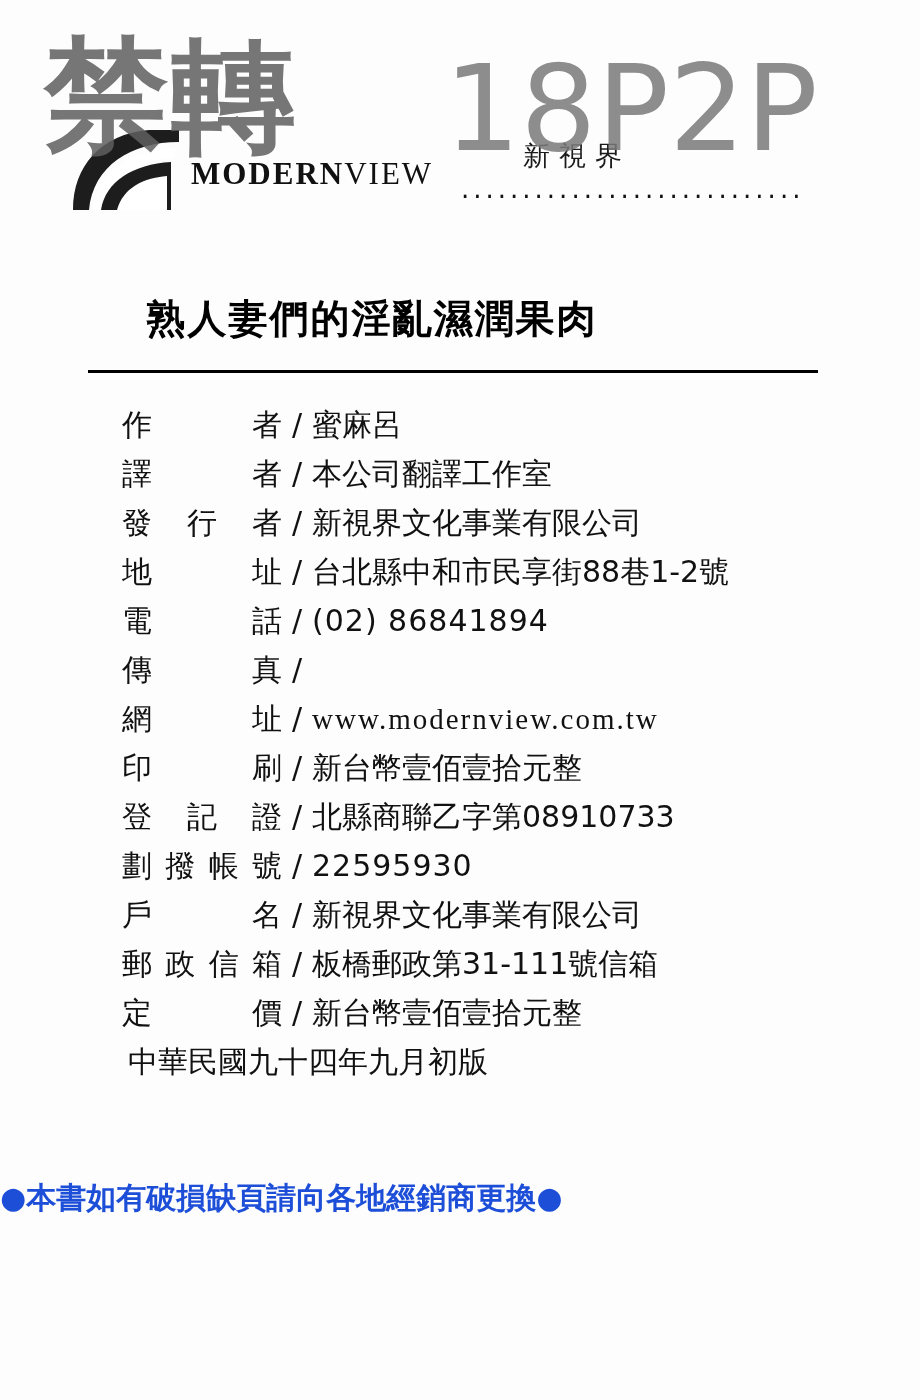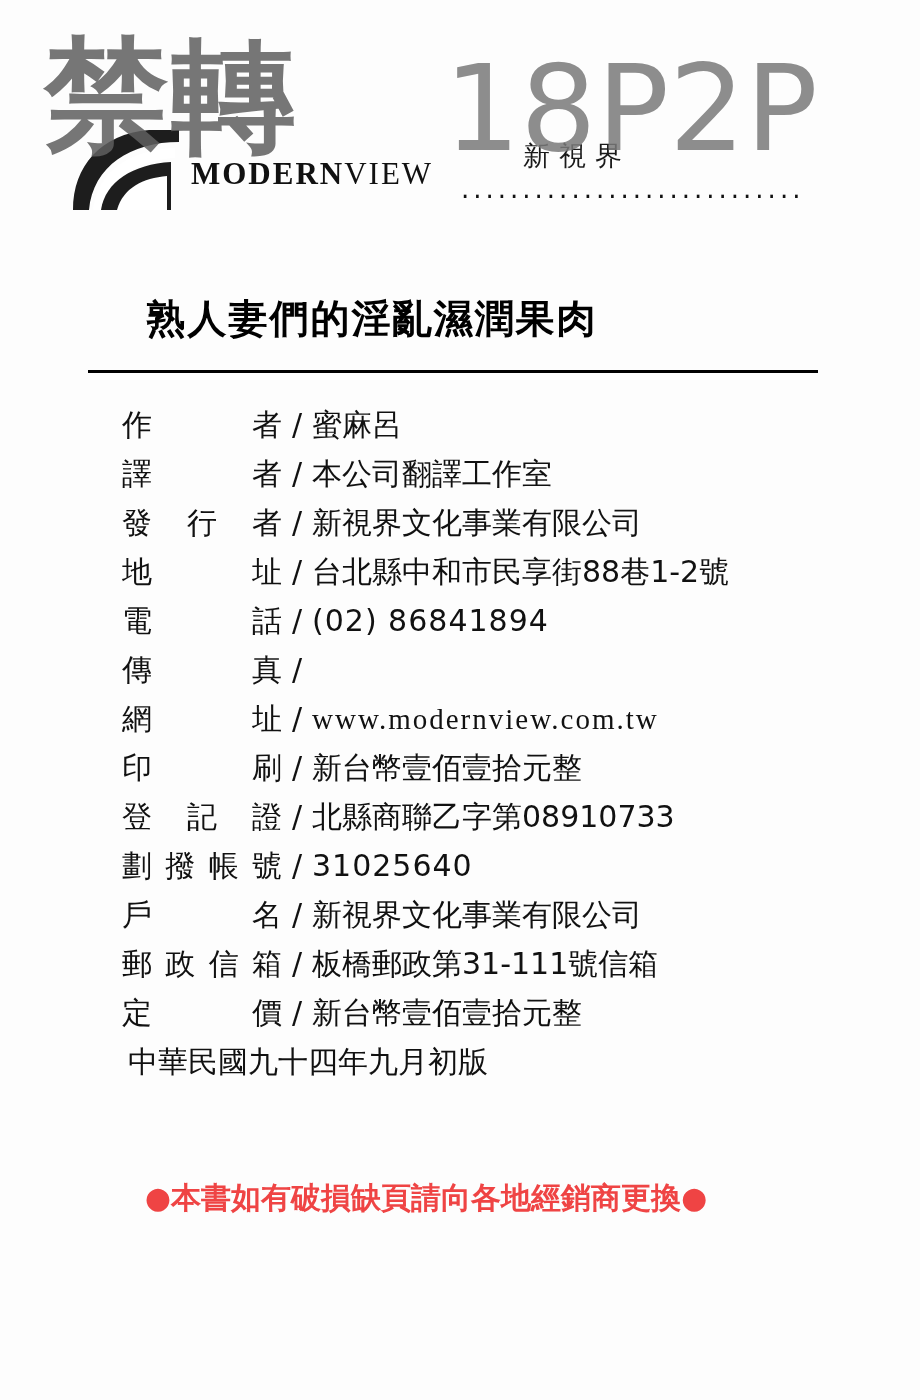"31025640" div.val { text: 31025640 -> 22595930 }
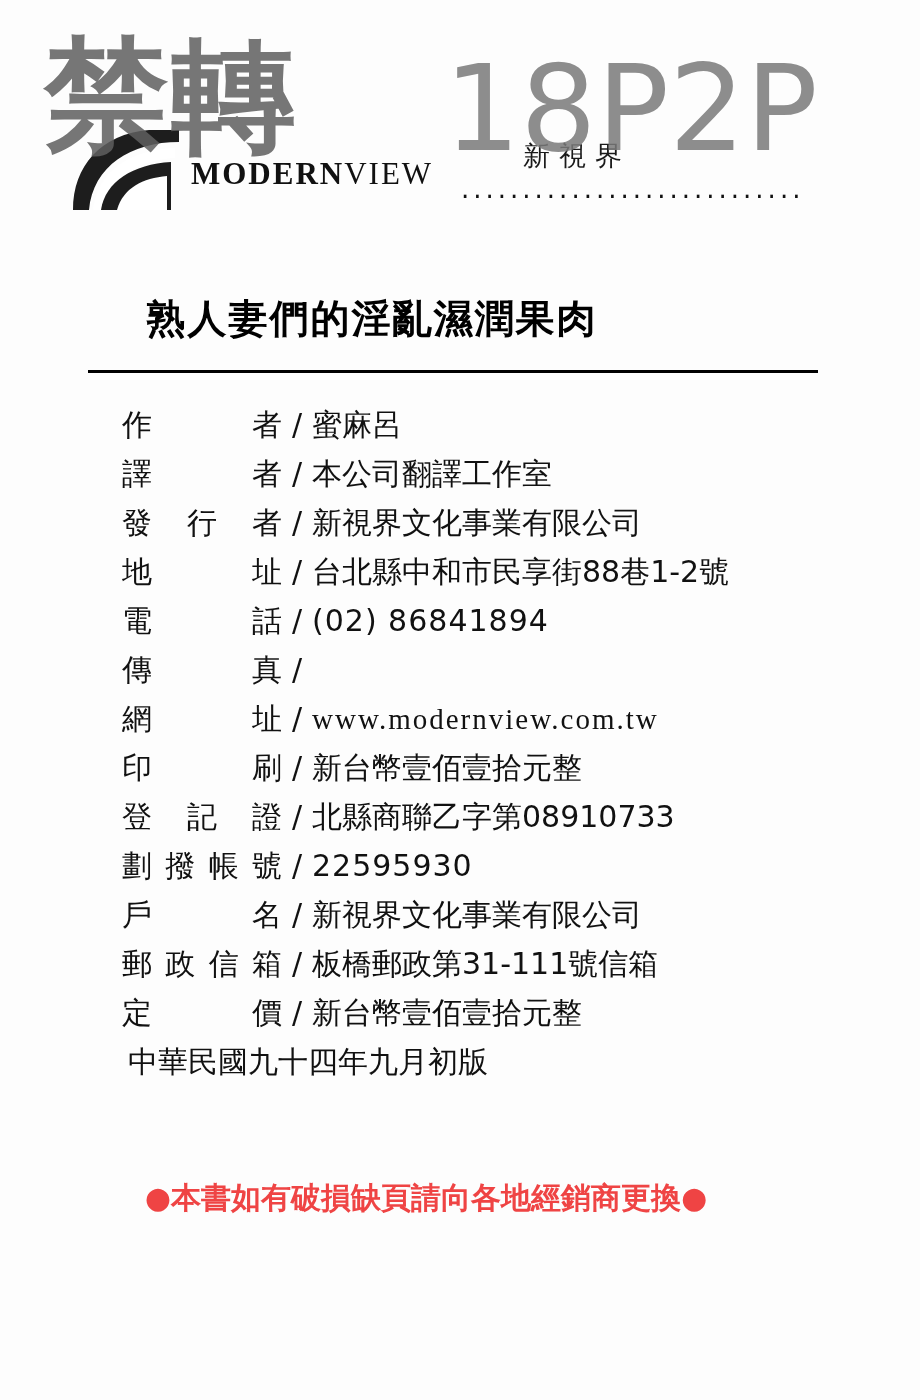"●本書如有破損缺頁請向各地經銷商更換●" .footer-note { color: #ef4444 -> #1d4ed8; text-align: center -> none }
